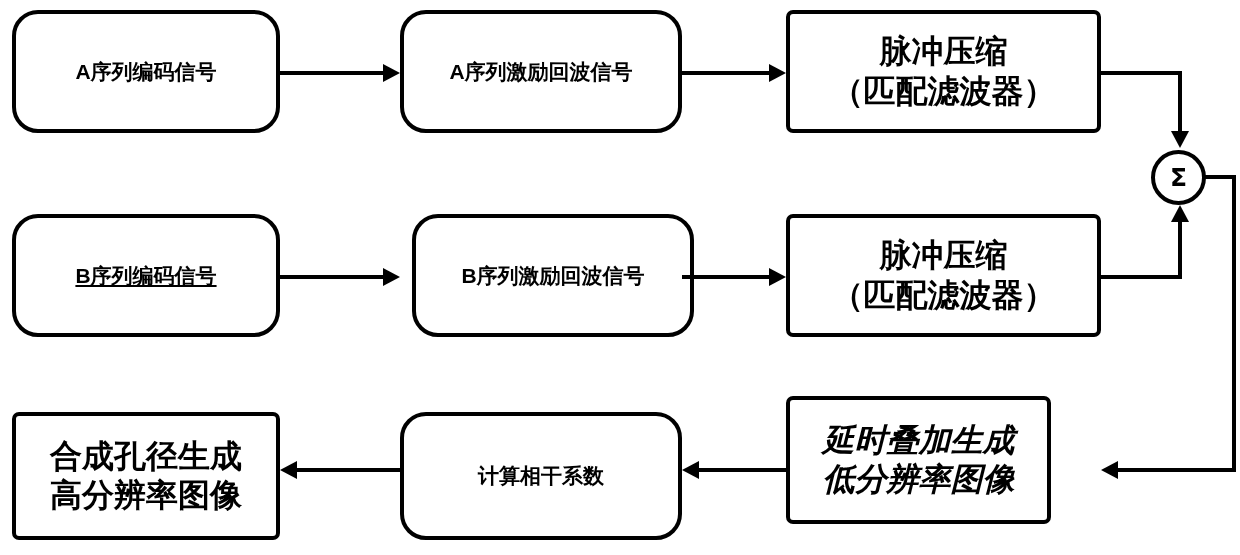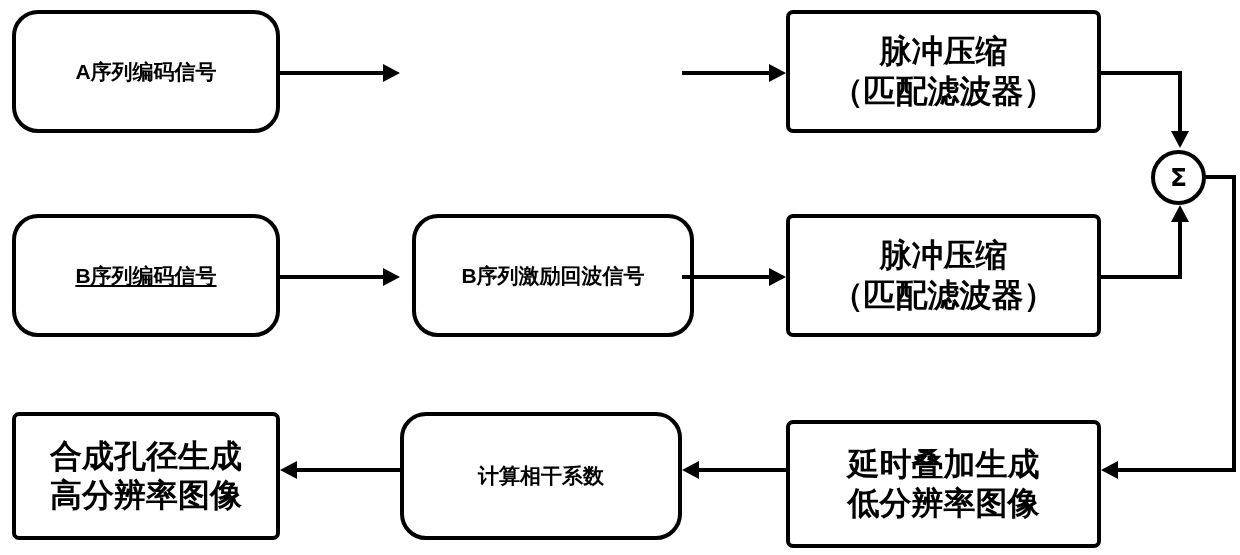"A序列激励回波信号" div.node { html: none -> <div> <span>A序列激励回波信号</span> </div> }
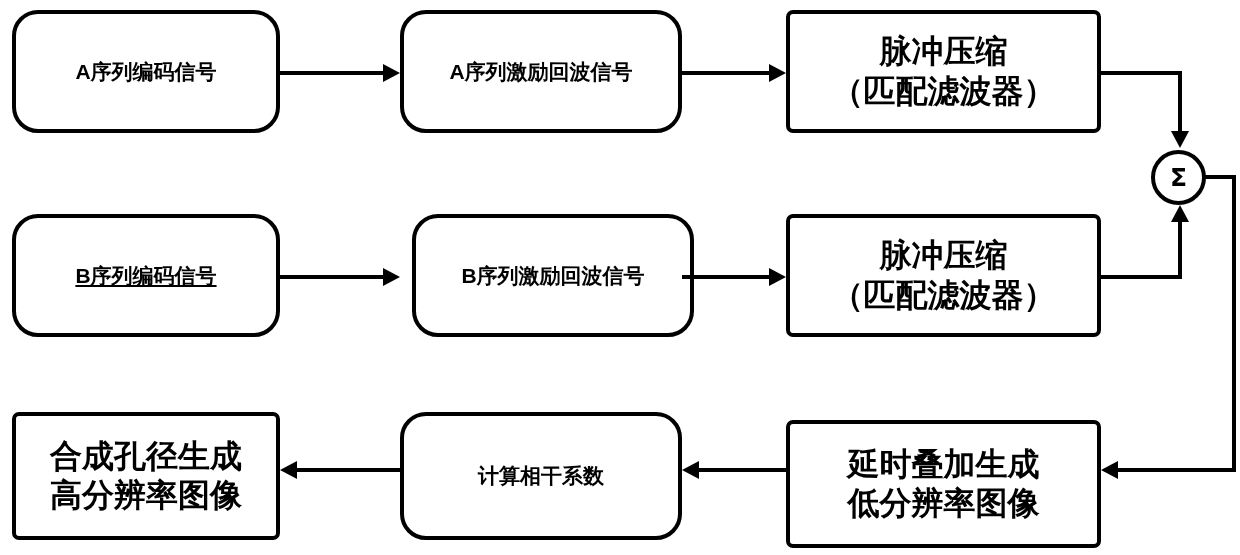"延时叠加生成" div.node { font-style: none -> italic; top: 420px -> 396px; width: 315px -> 265px }
